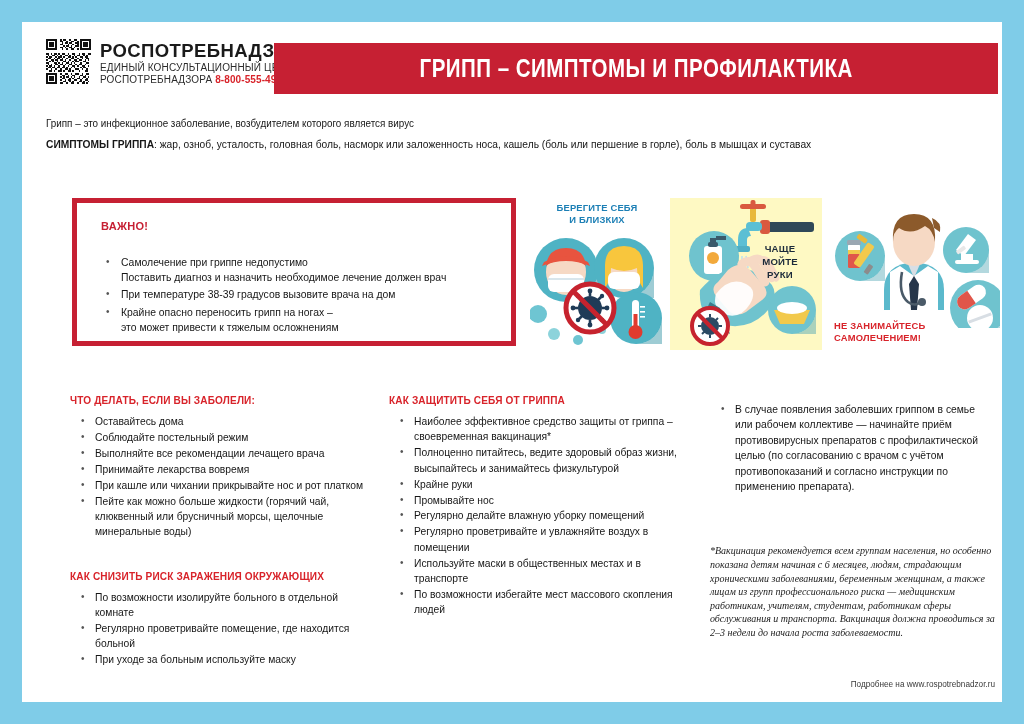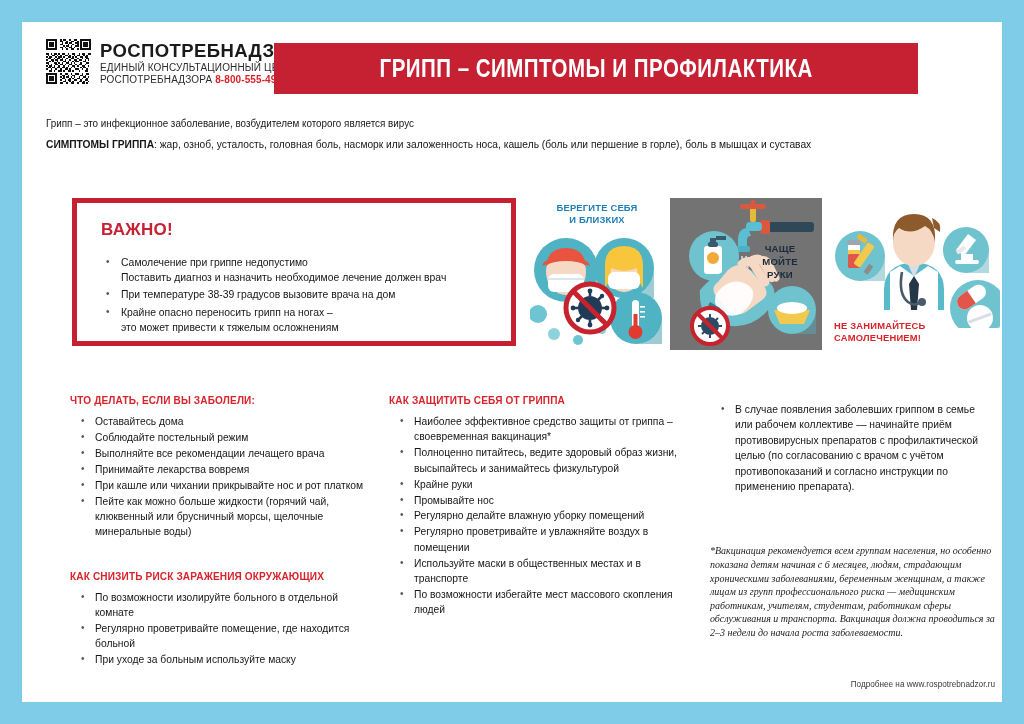"ГРИПП – СИМПТОМЫ И ПРОФИЛАКТИКА" .title-banner { width: 644px -> 724px }
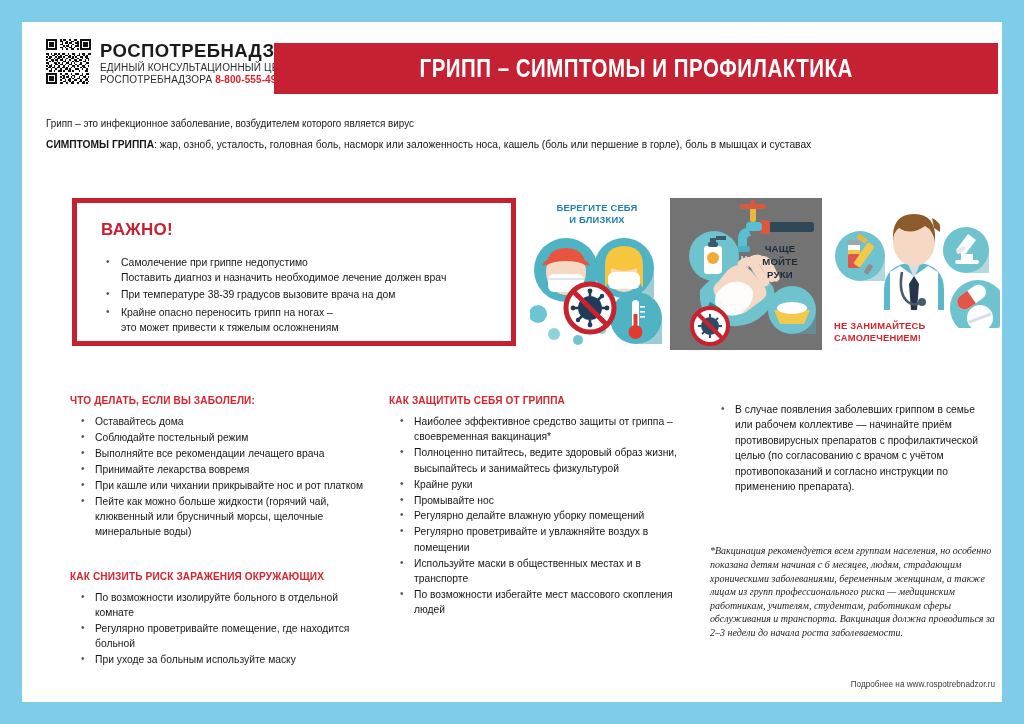"ВАЖНО!" .important h2 { font-size: 17px -> 11px }
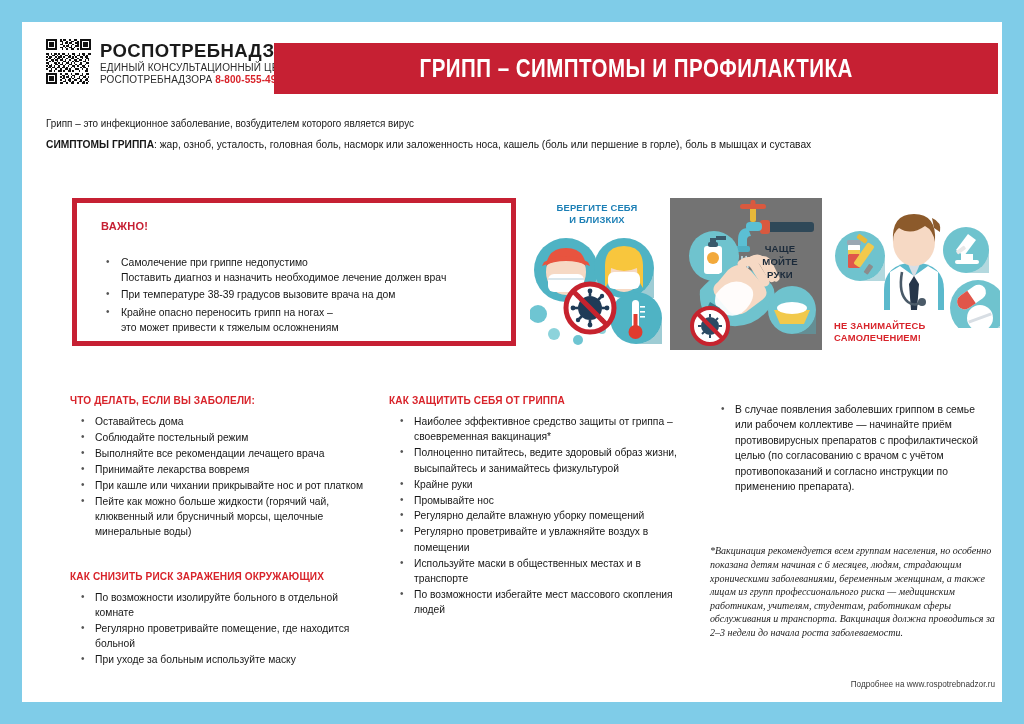"ЧАЩЕ МОЙТЕ" .p2 { background: #737373 -> #fef9c3 }
